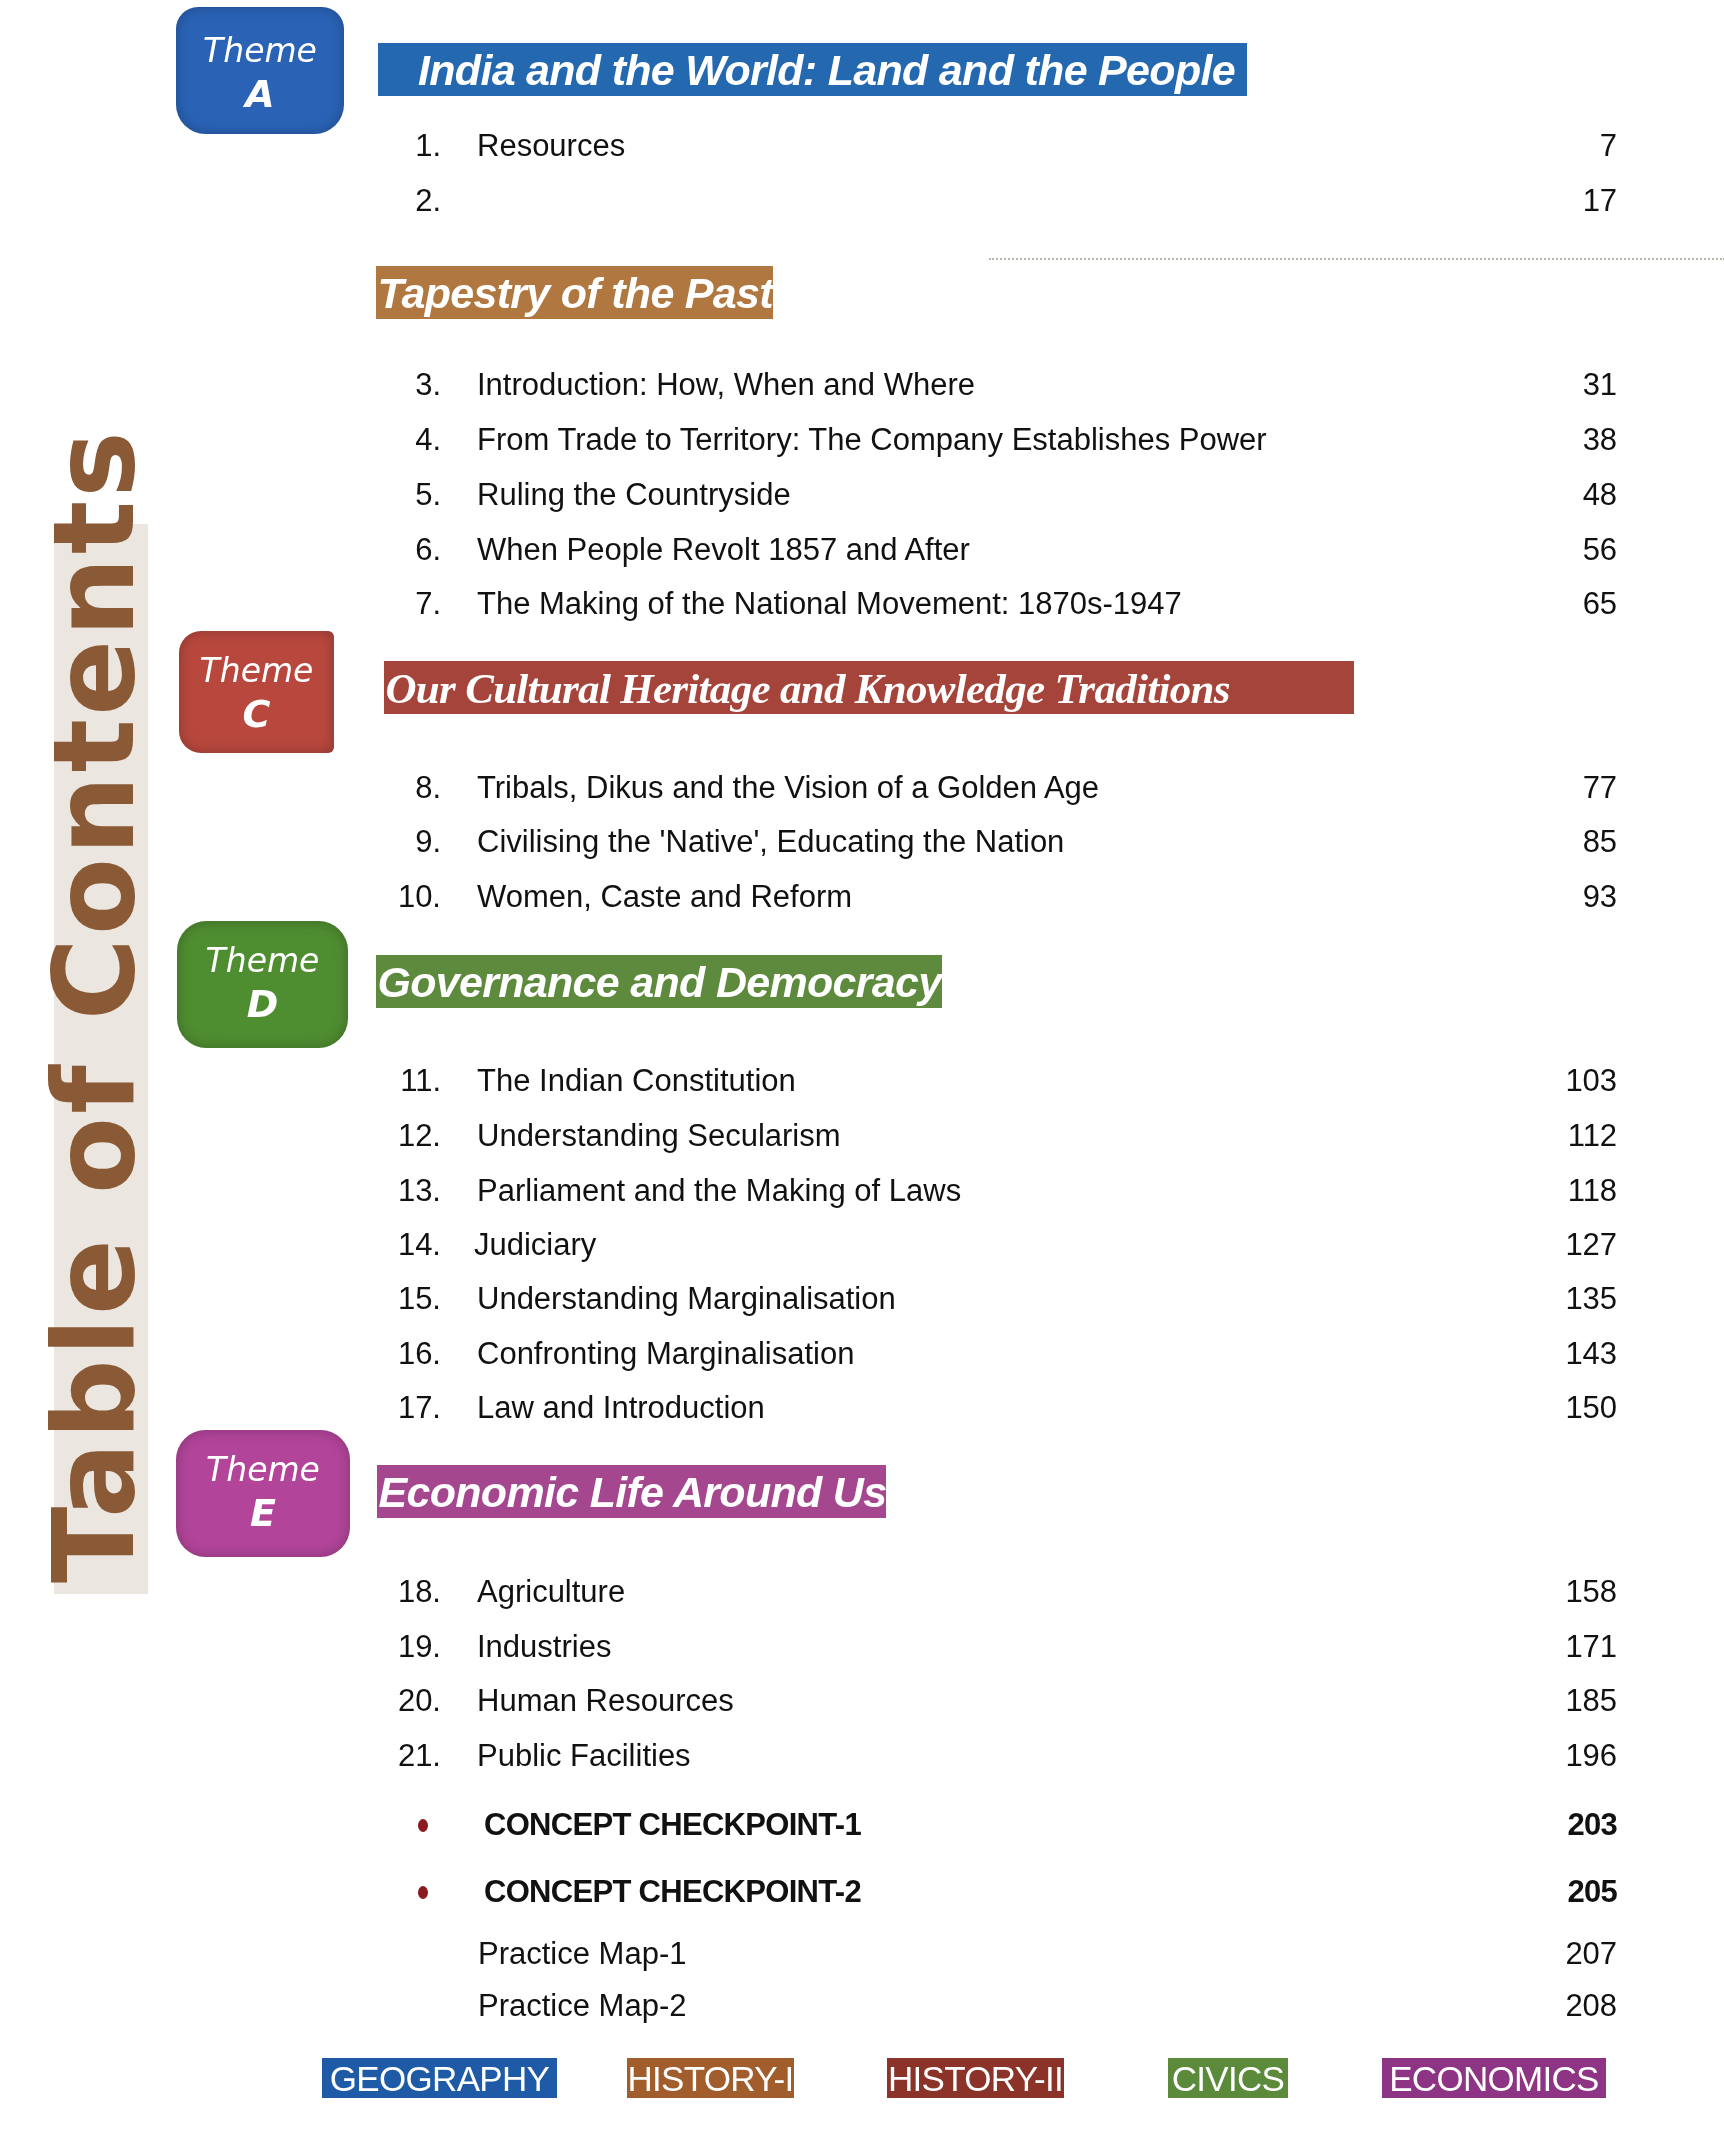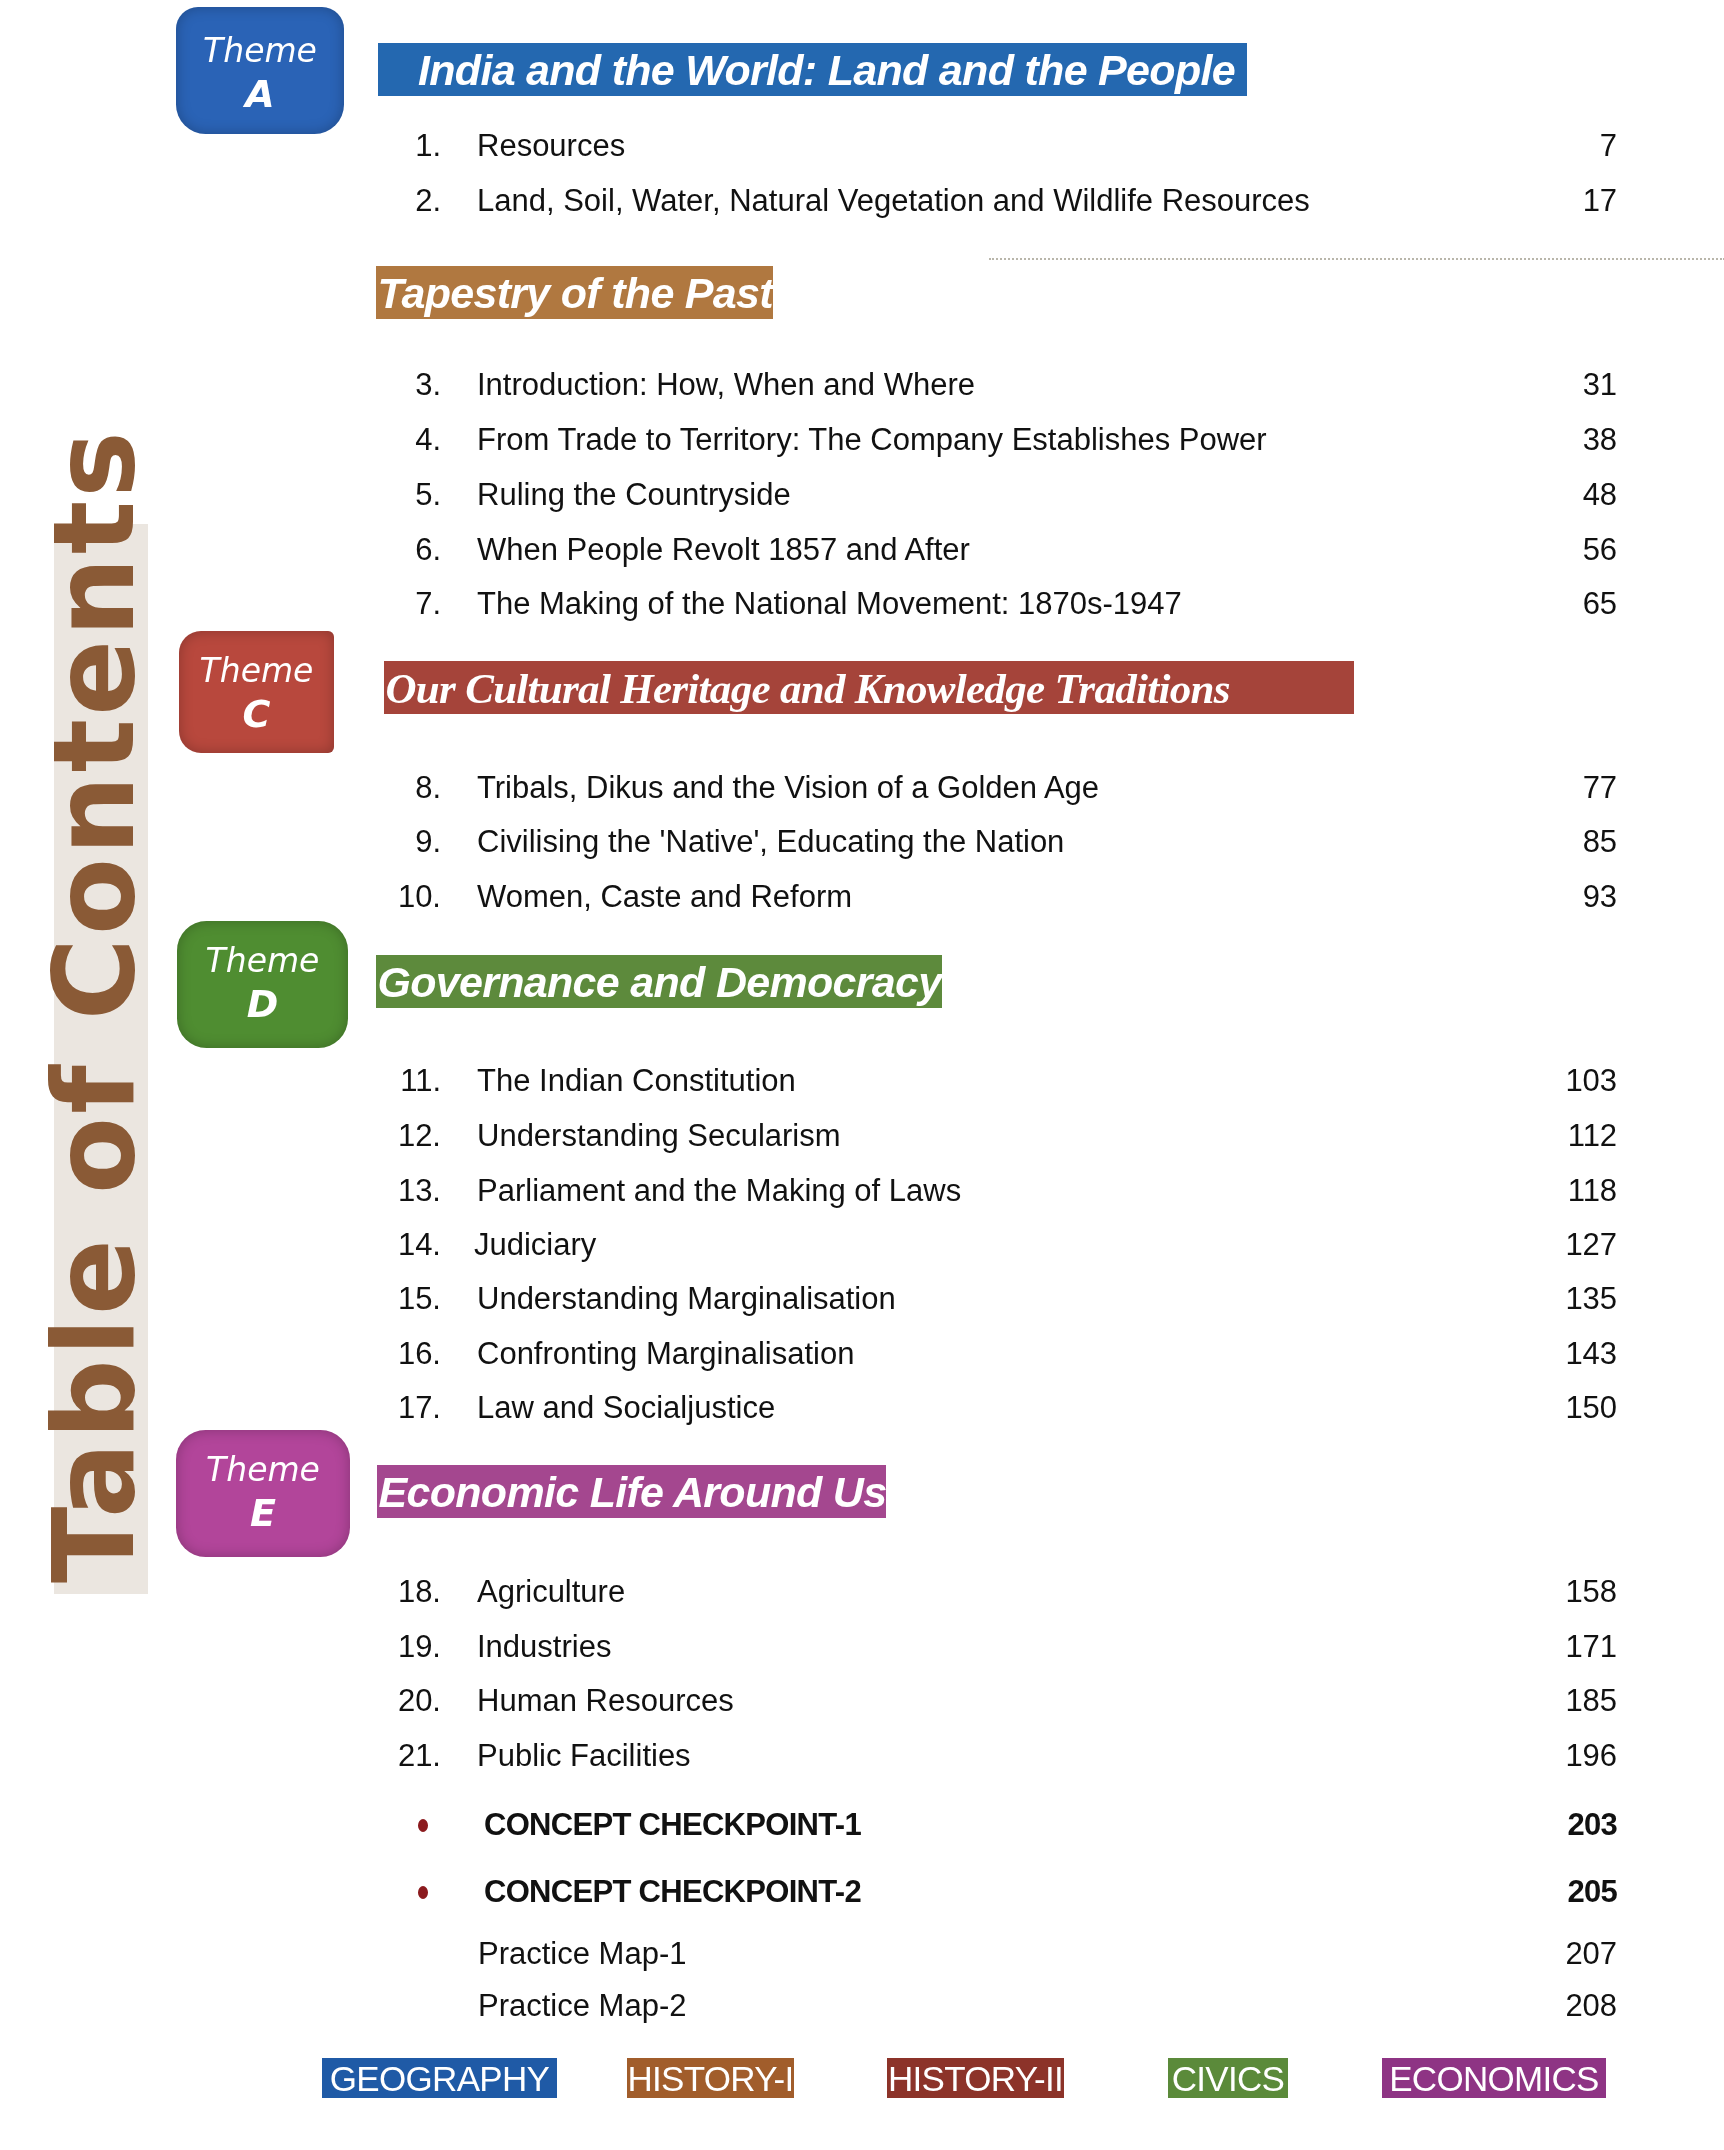"Land, Soil, Water, Natural Vegetation" span.title { html: <span>Land, Soil, Water, Natural Vegetation and Wildlife Resources</span> -> none }
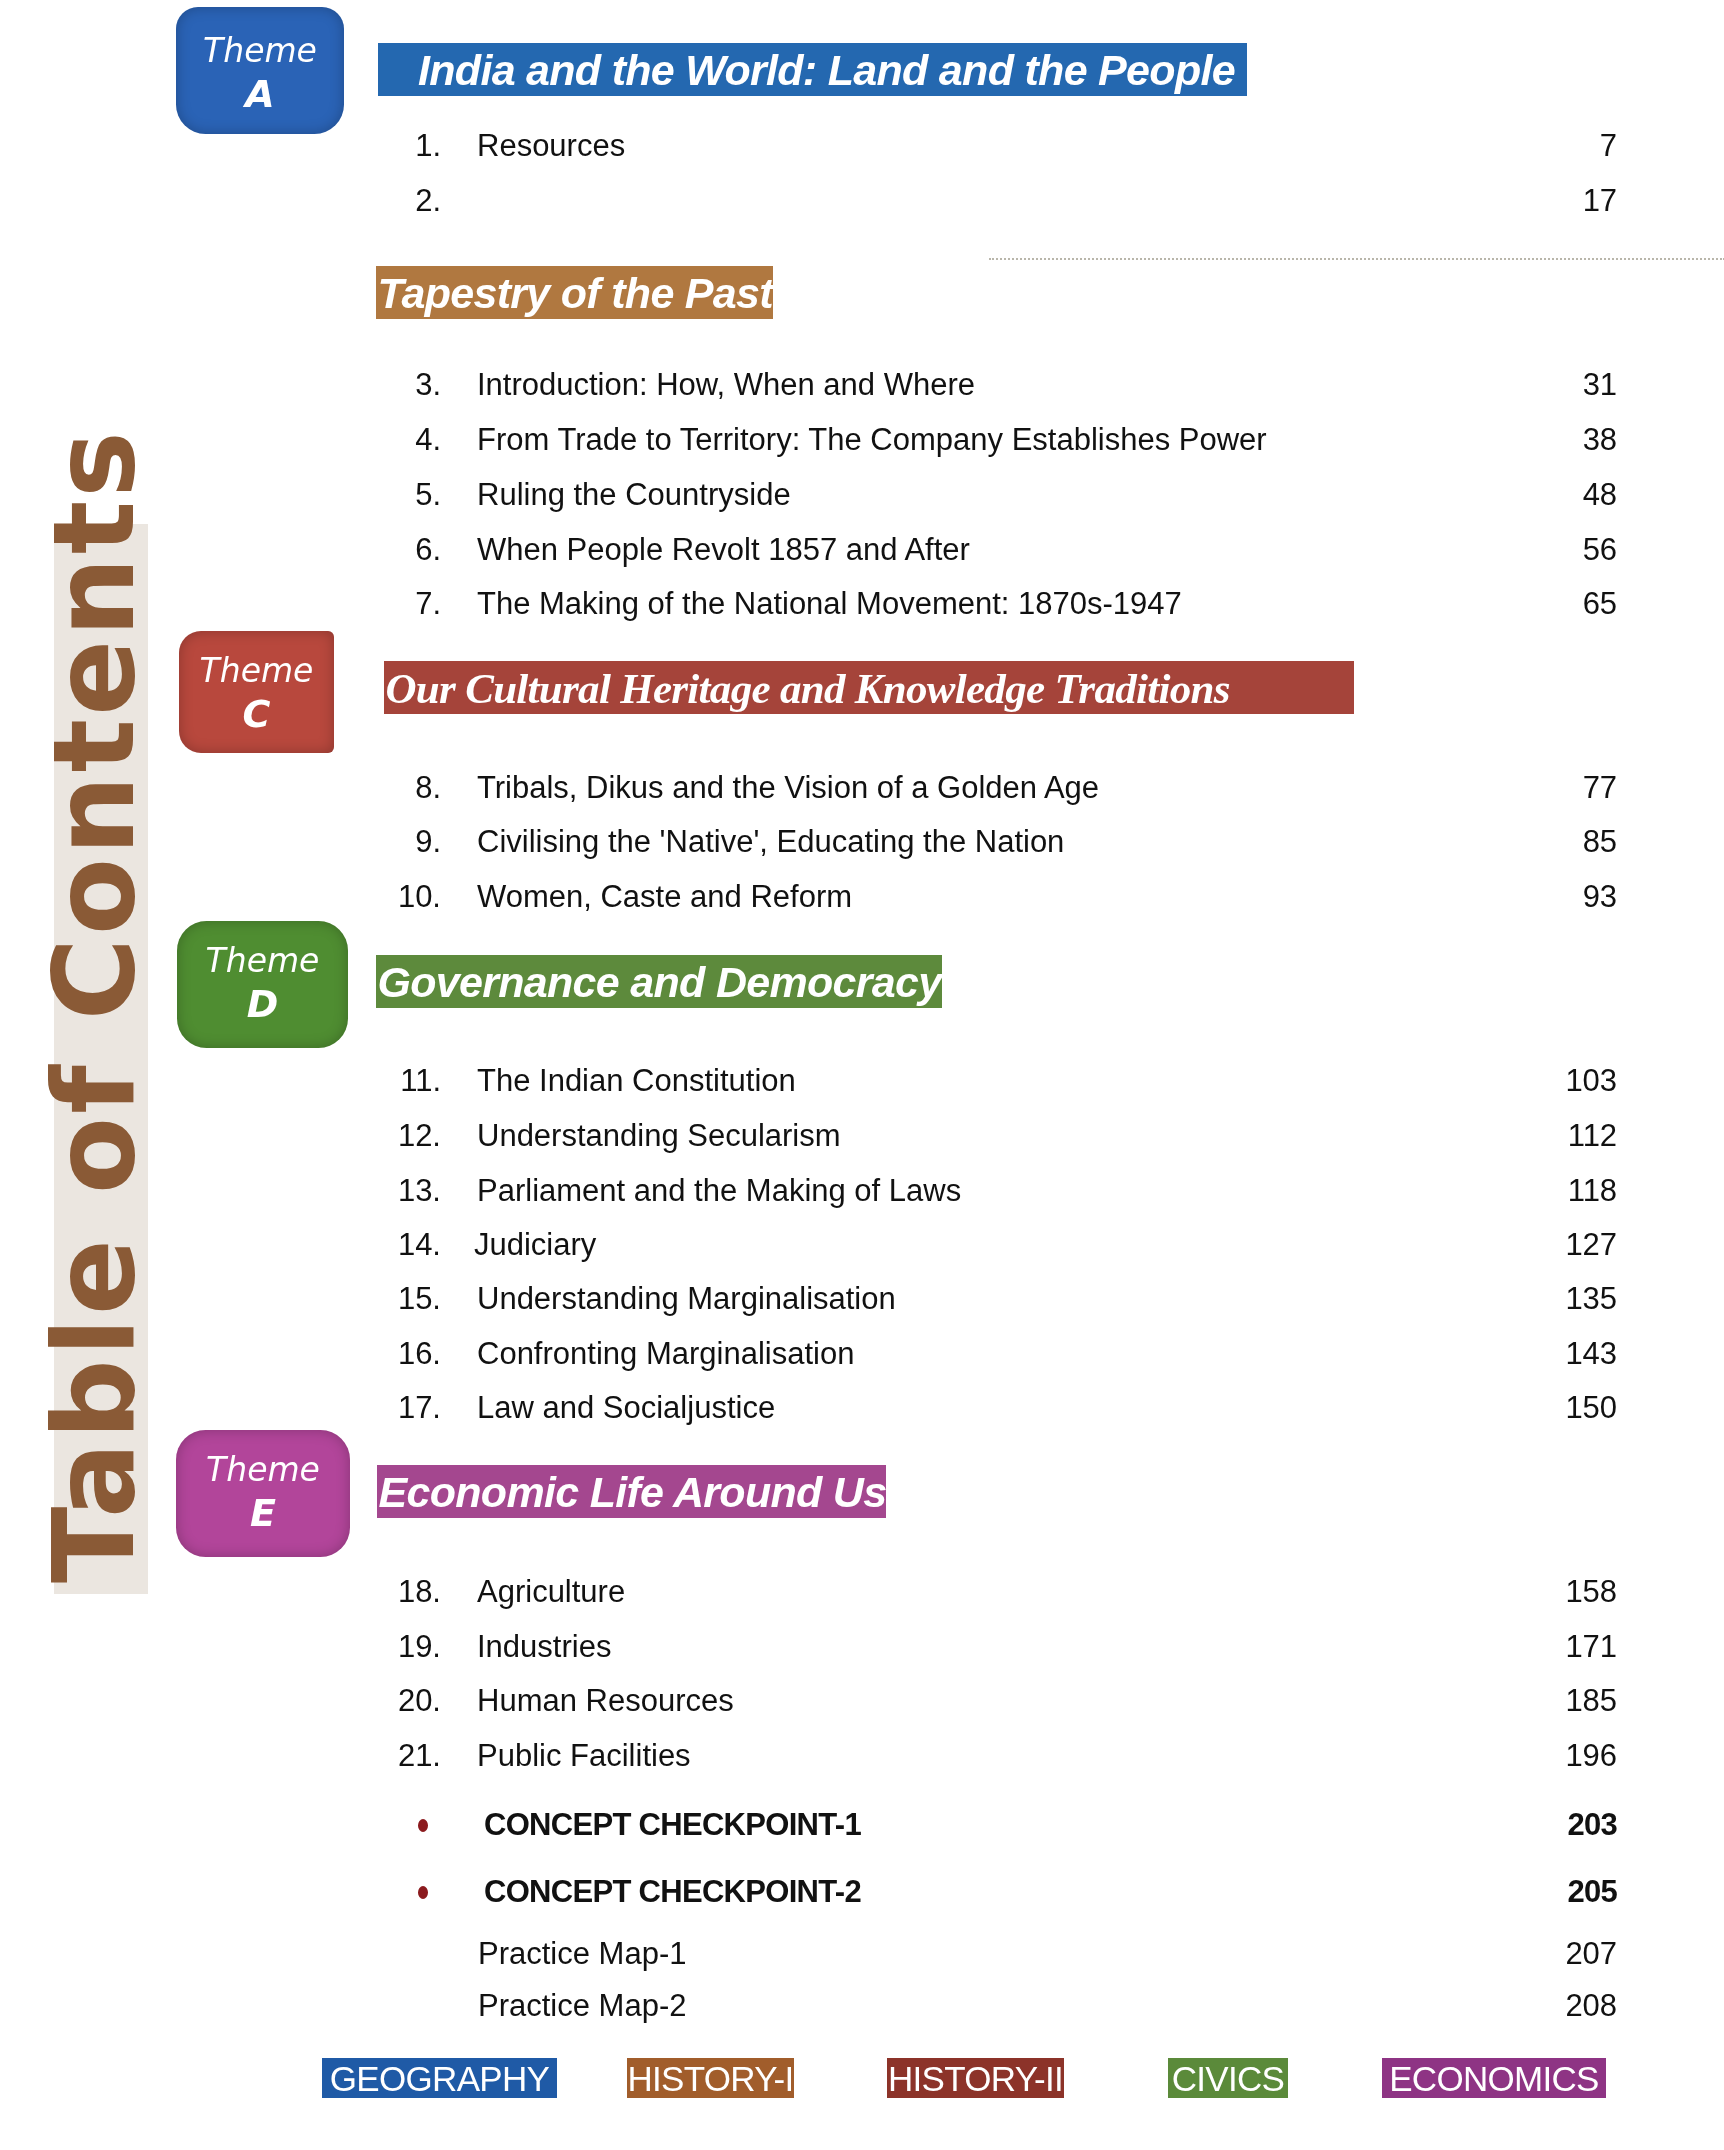"Law and Socialjustice" span.title { text: Socialjustice -> Introduction }
